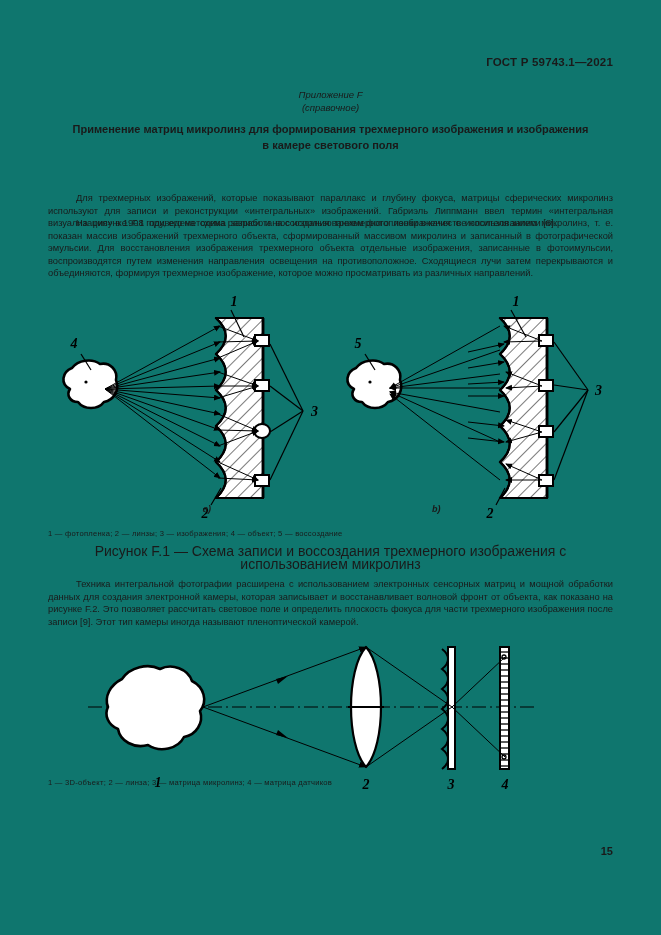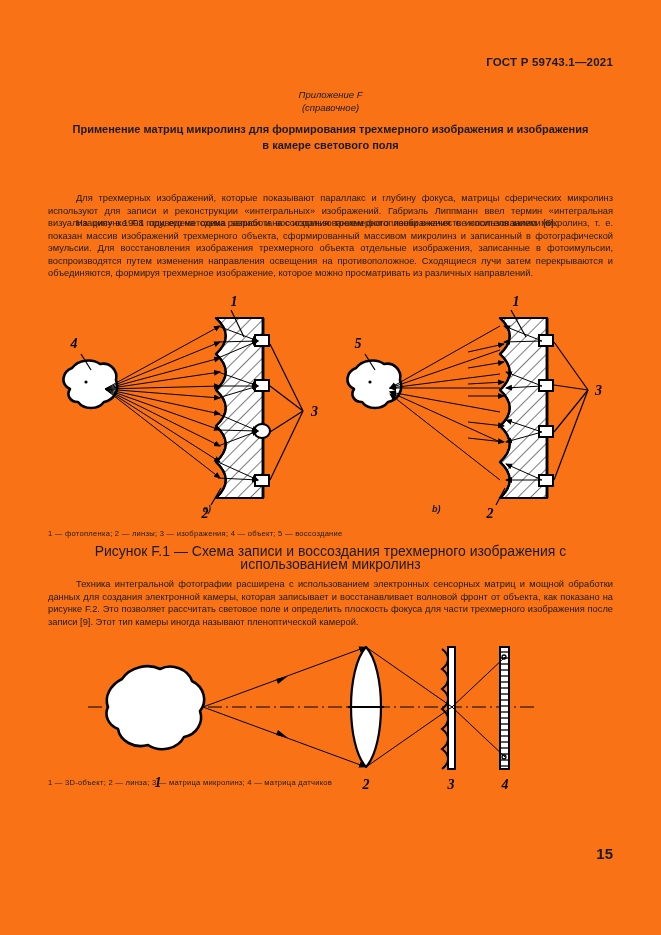"ГОСТ Р 59743.1—2021" .page { background: #f97316 -> #0f766e }
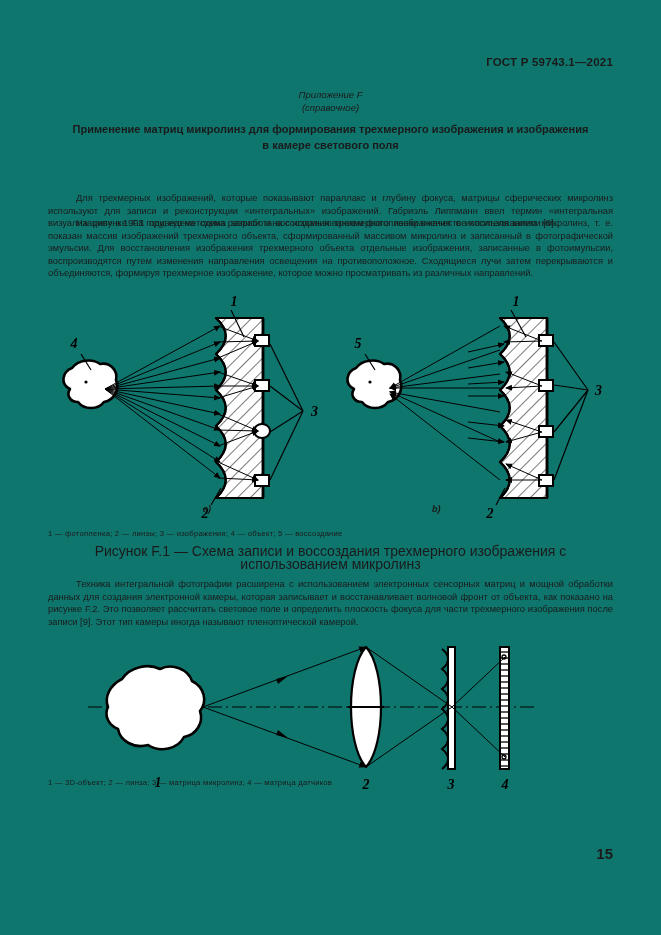"15" .page-number { font-size: 15px -> 11px }
